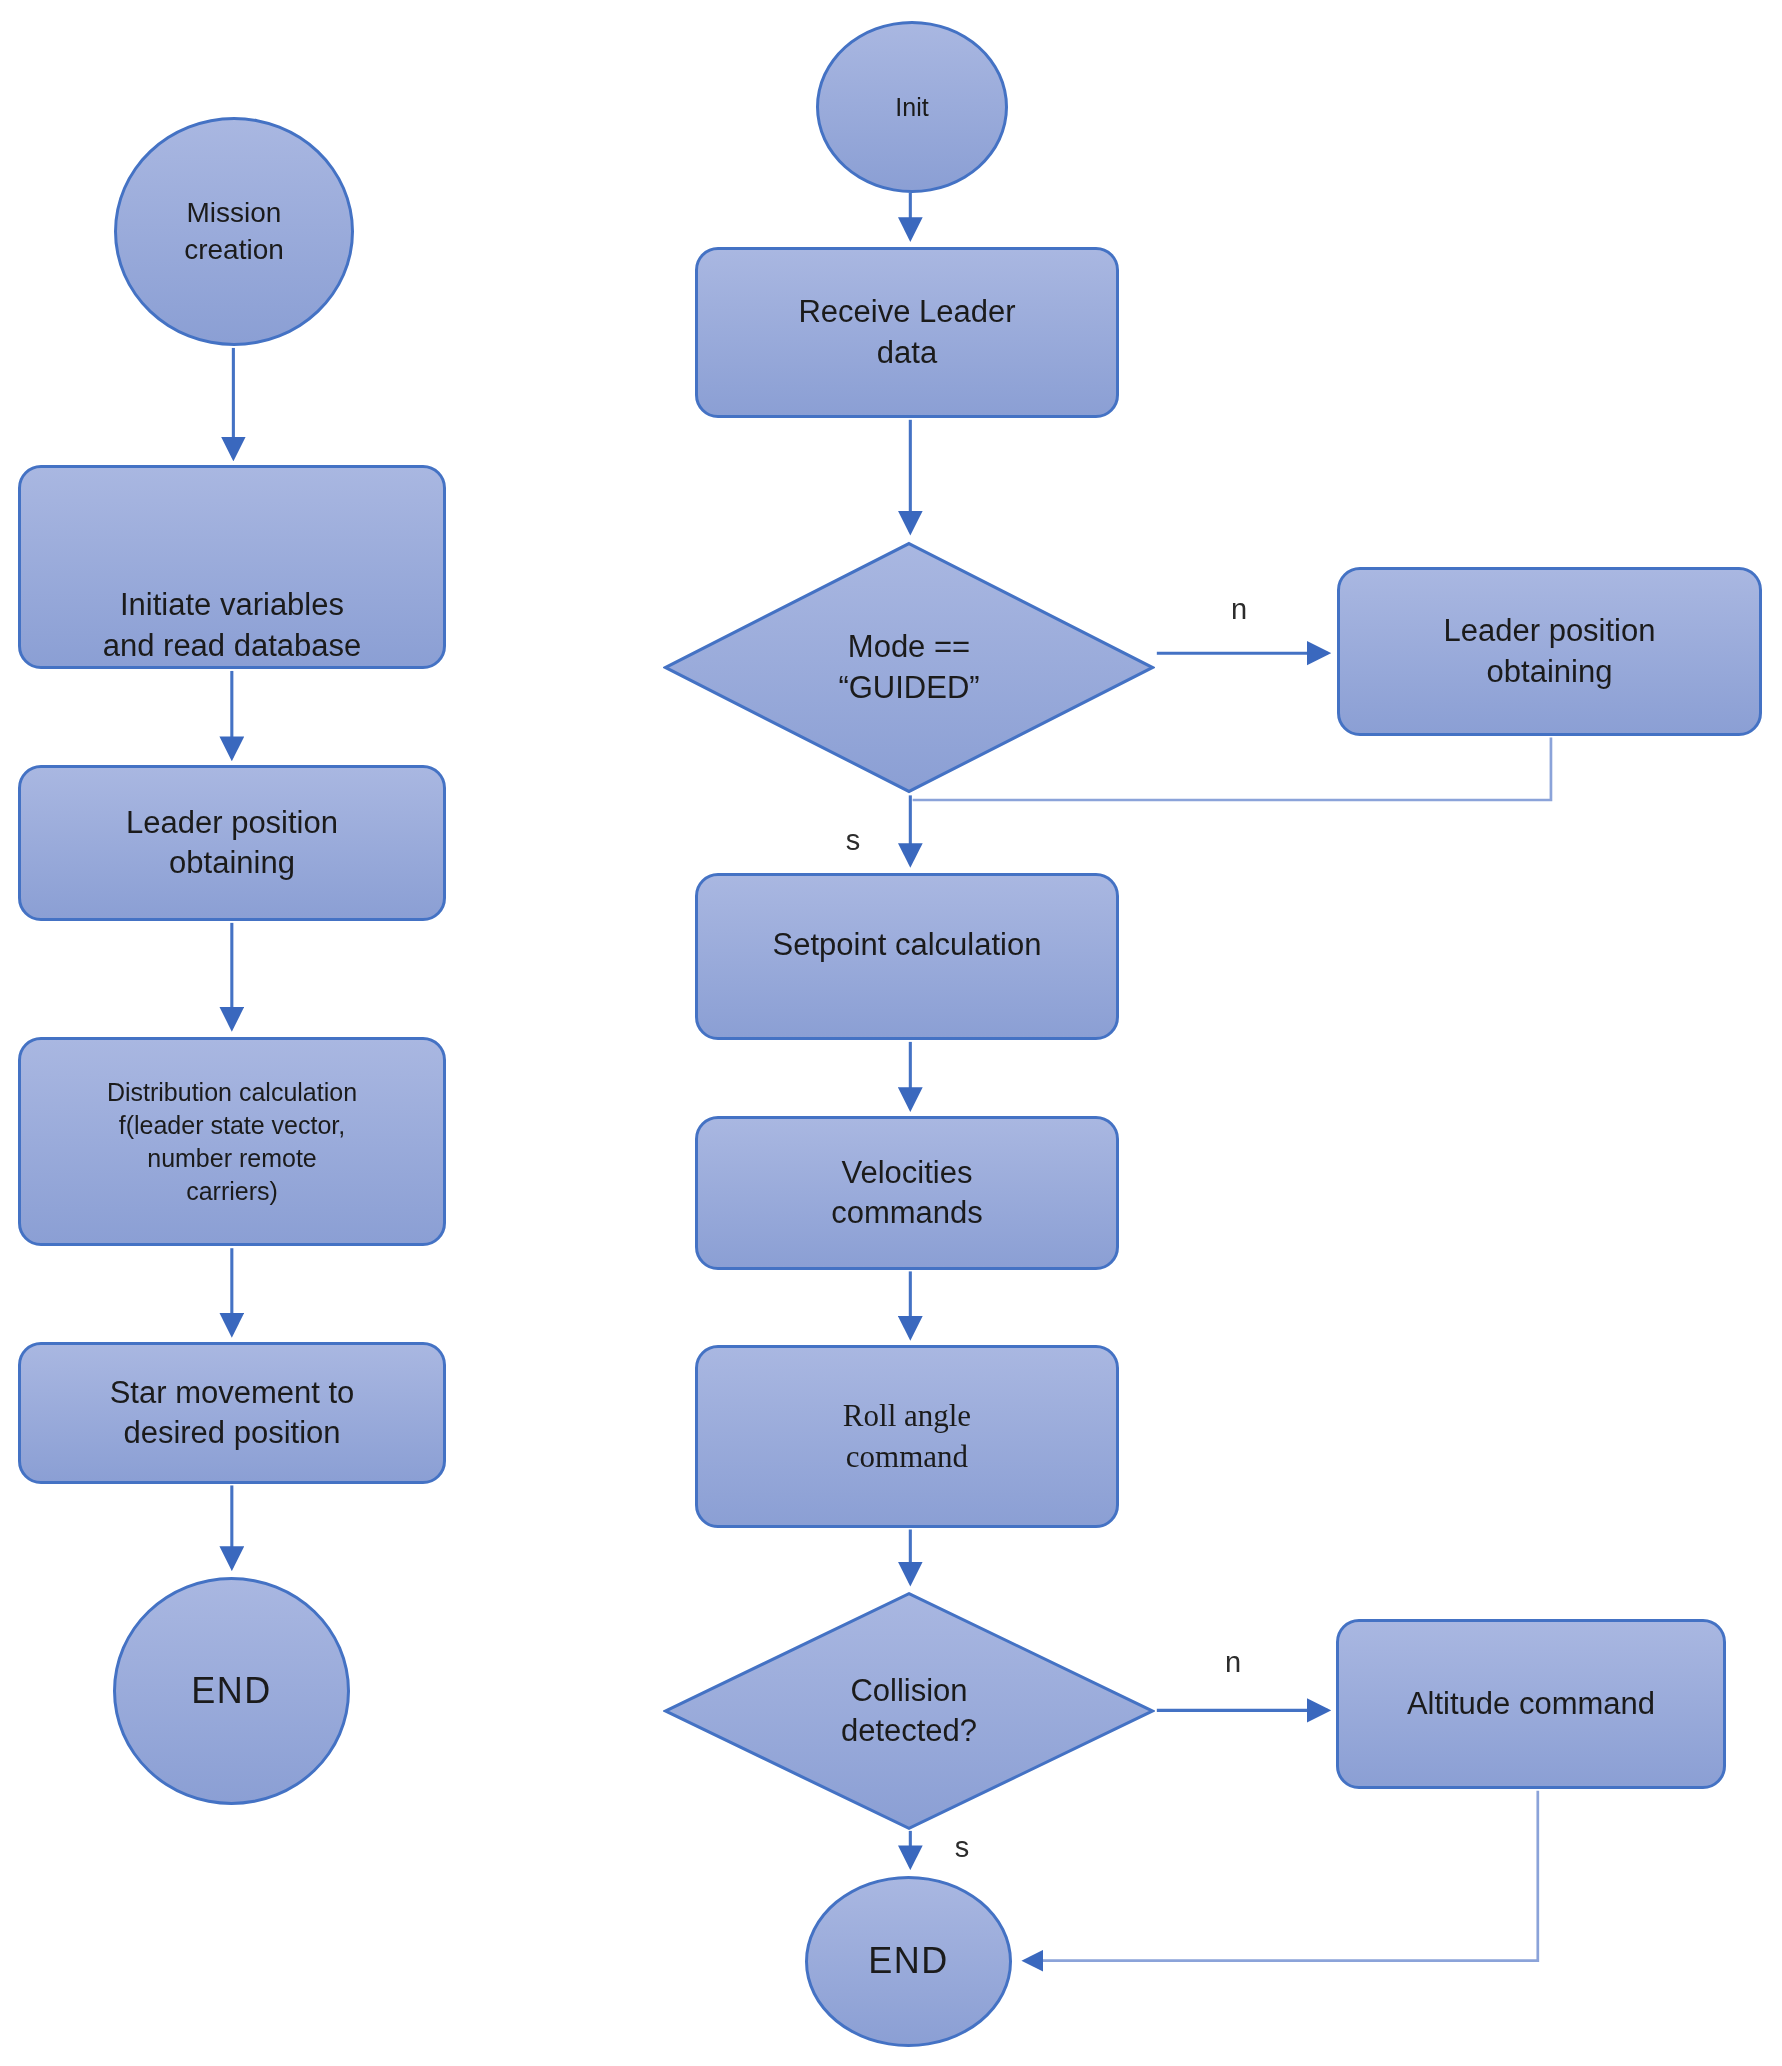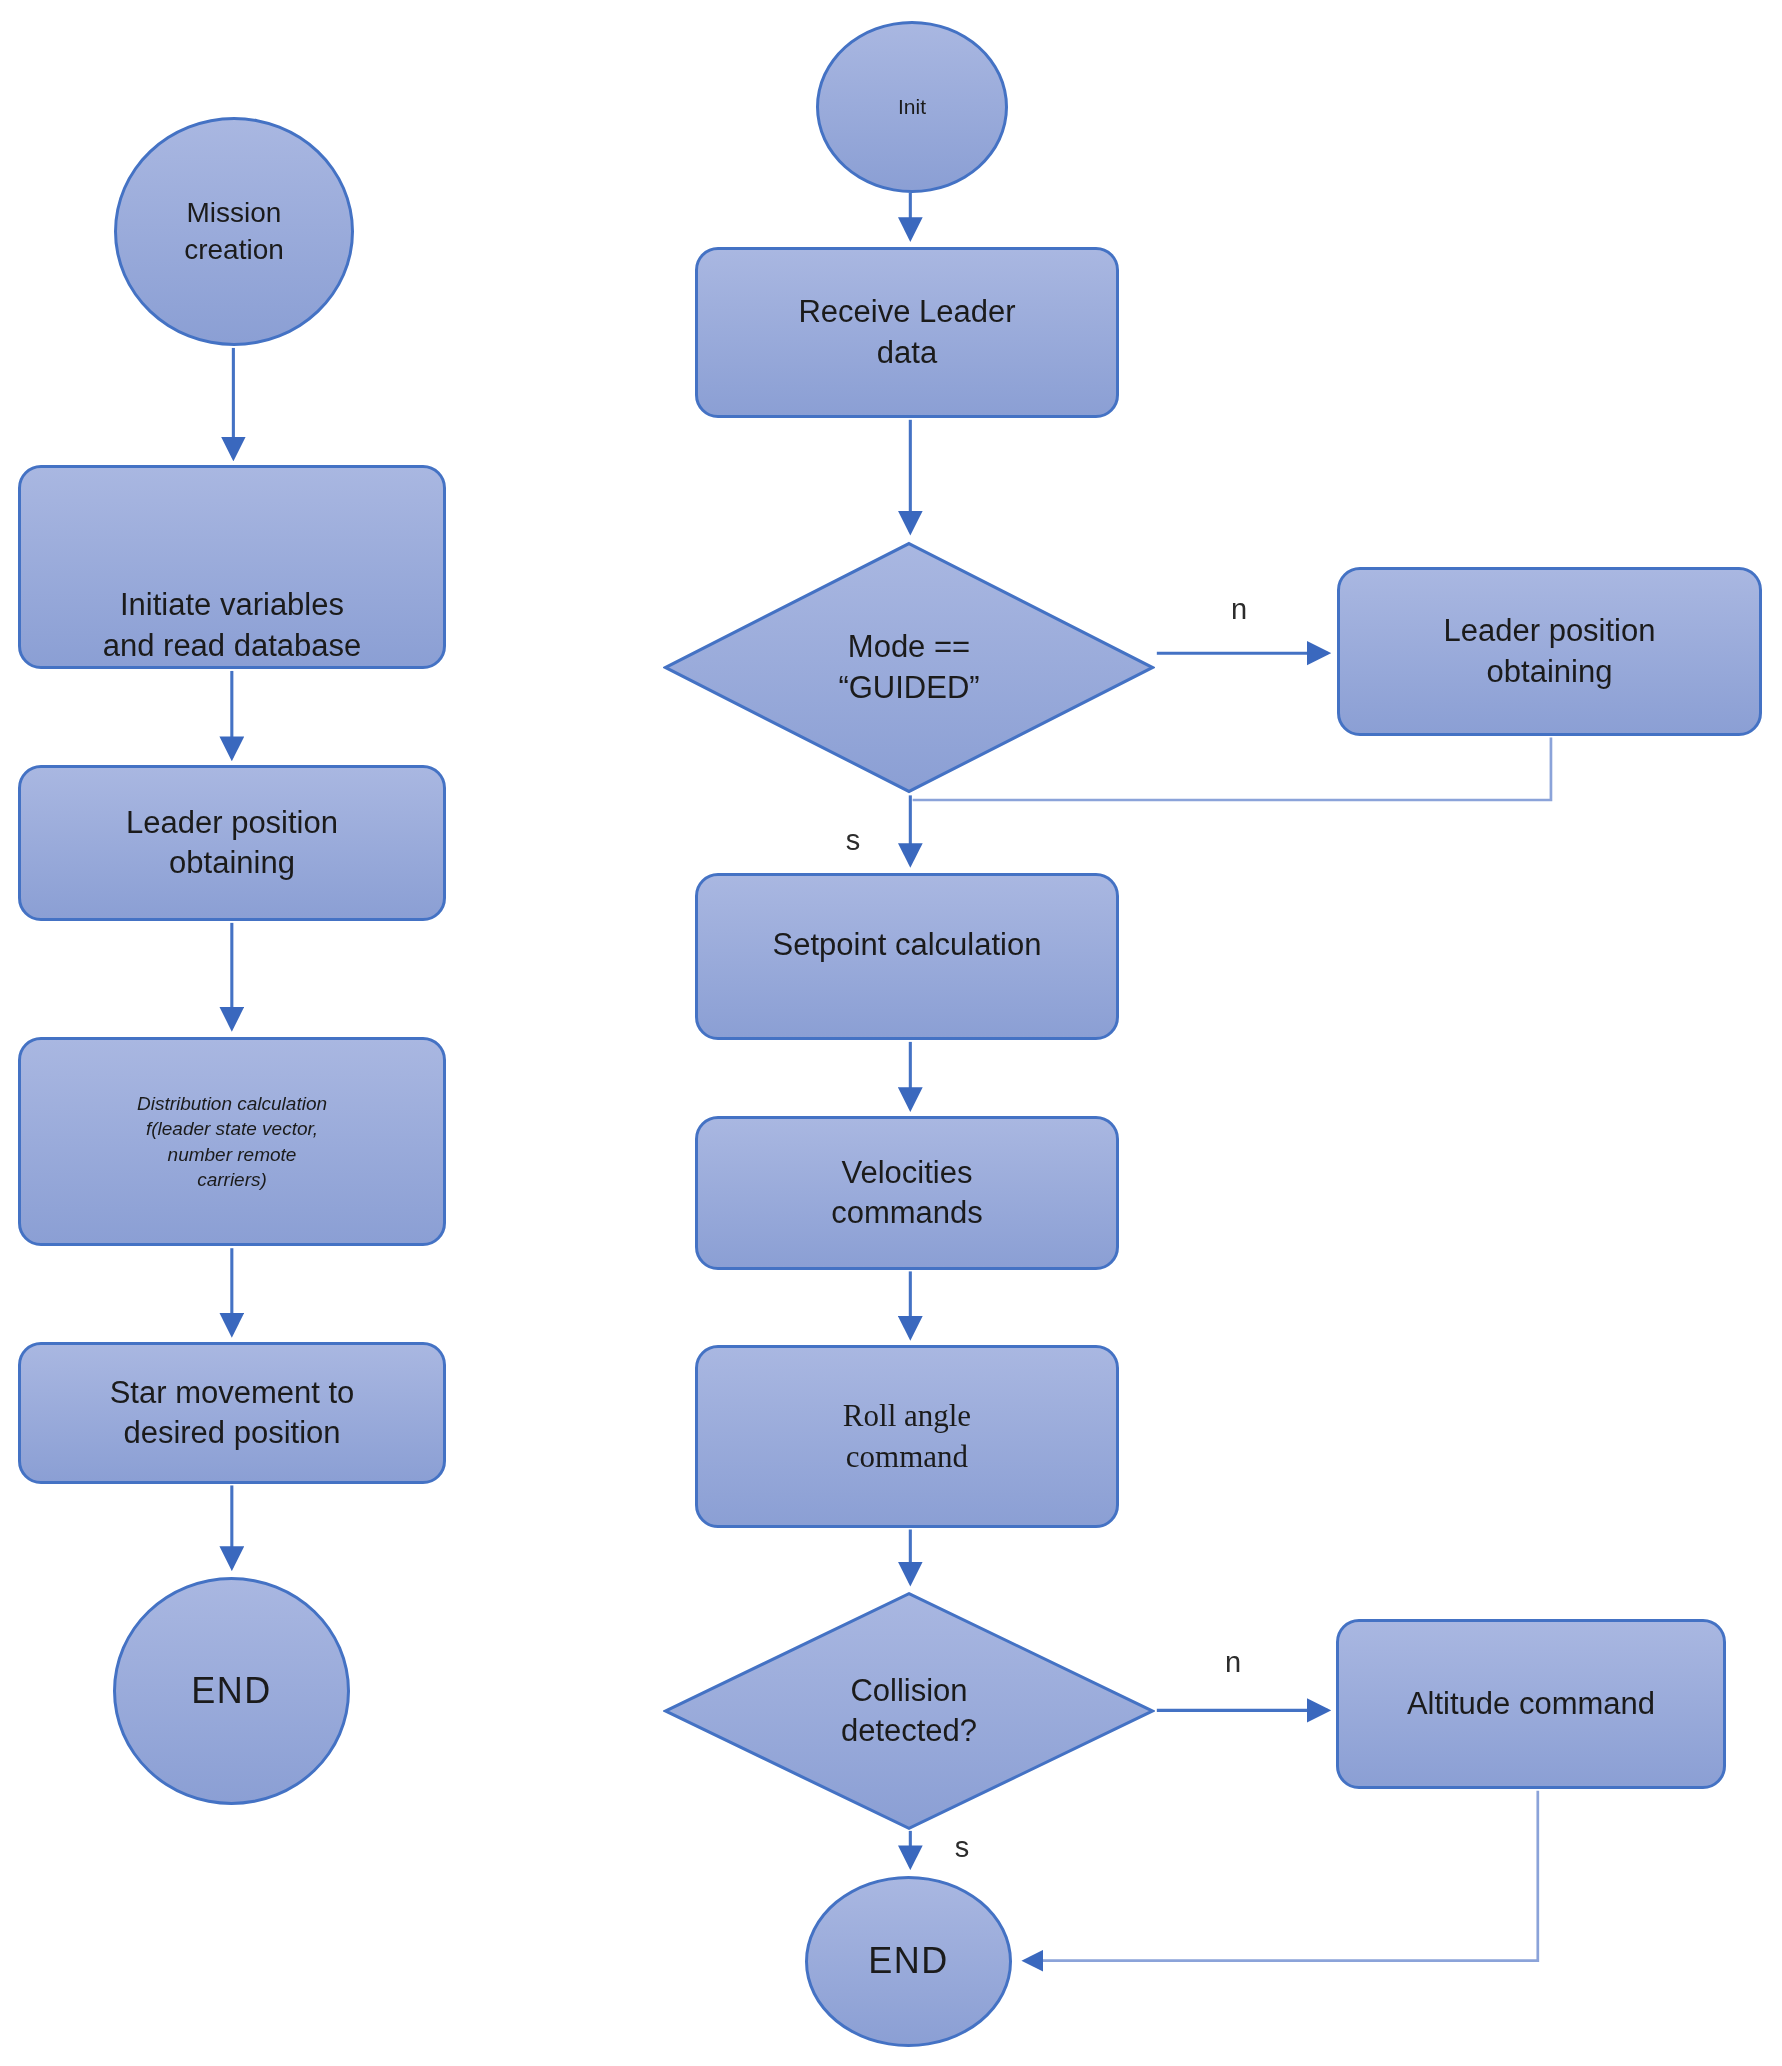"Init" div.node-label { font-size: 21px -> 25px }
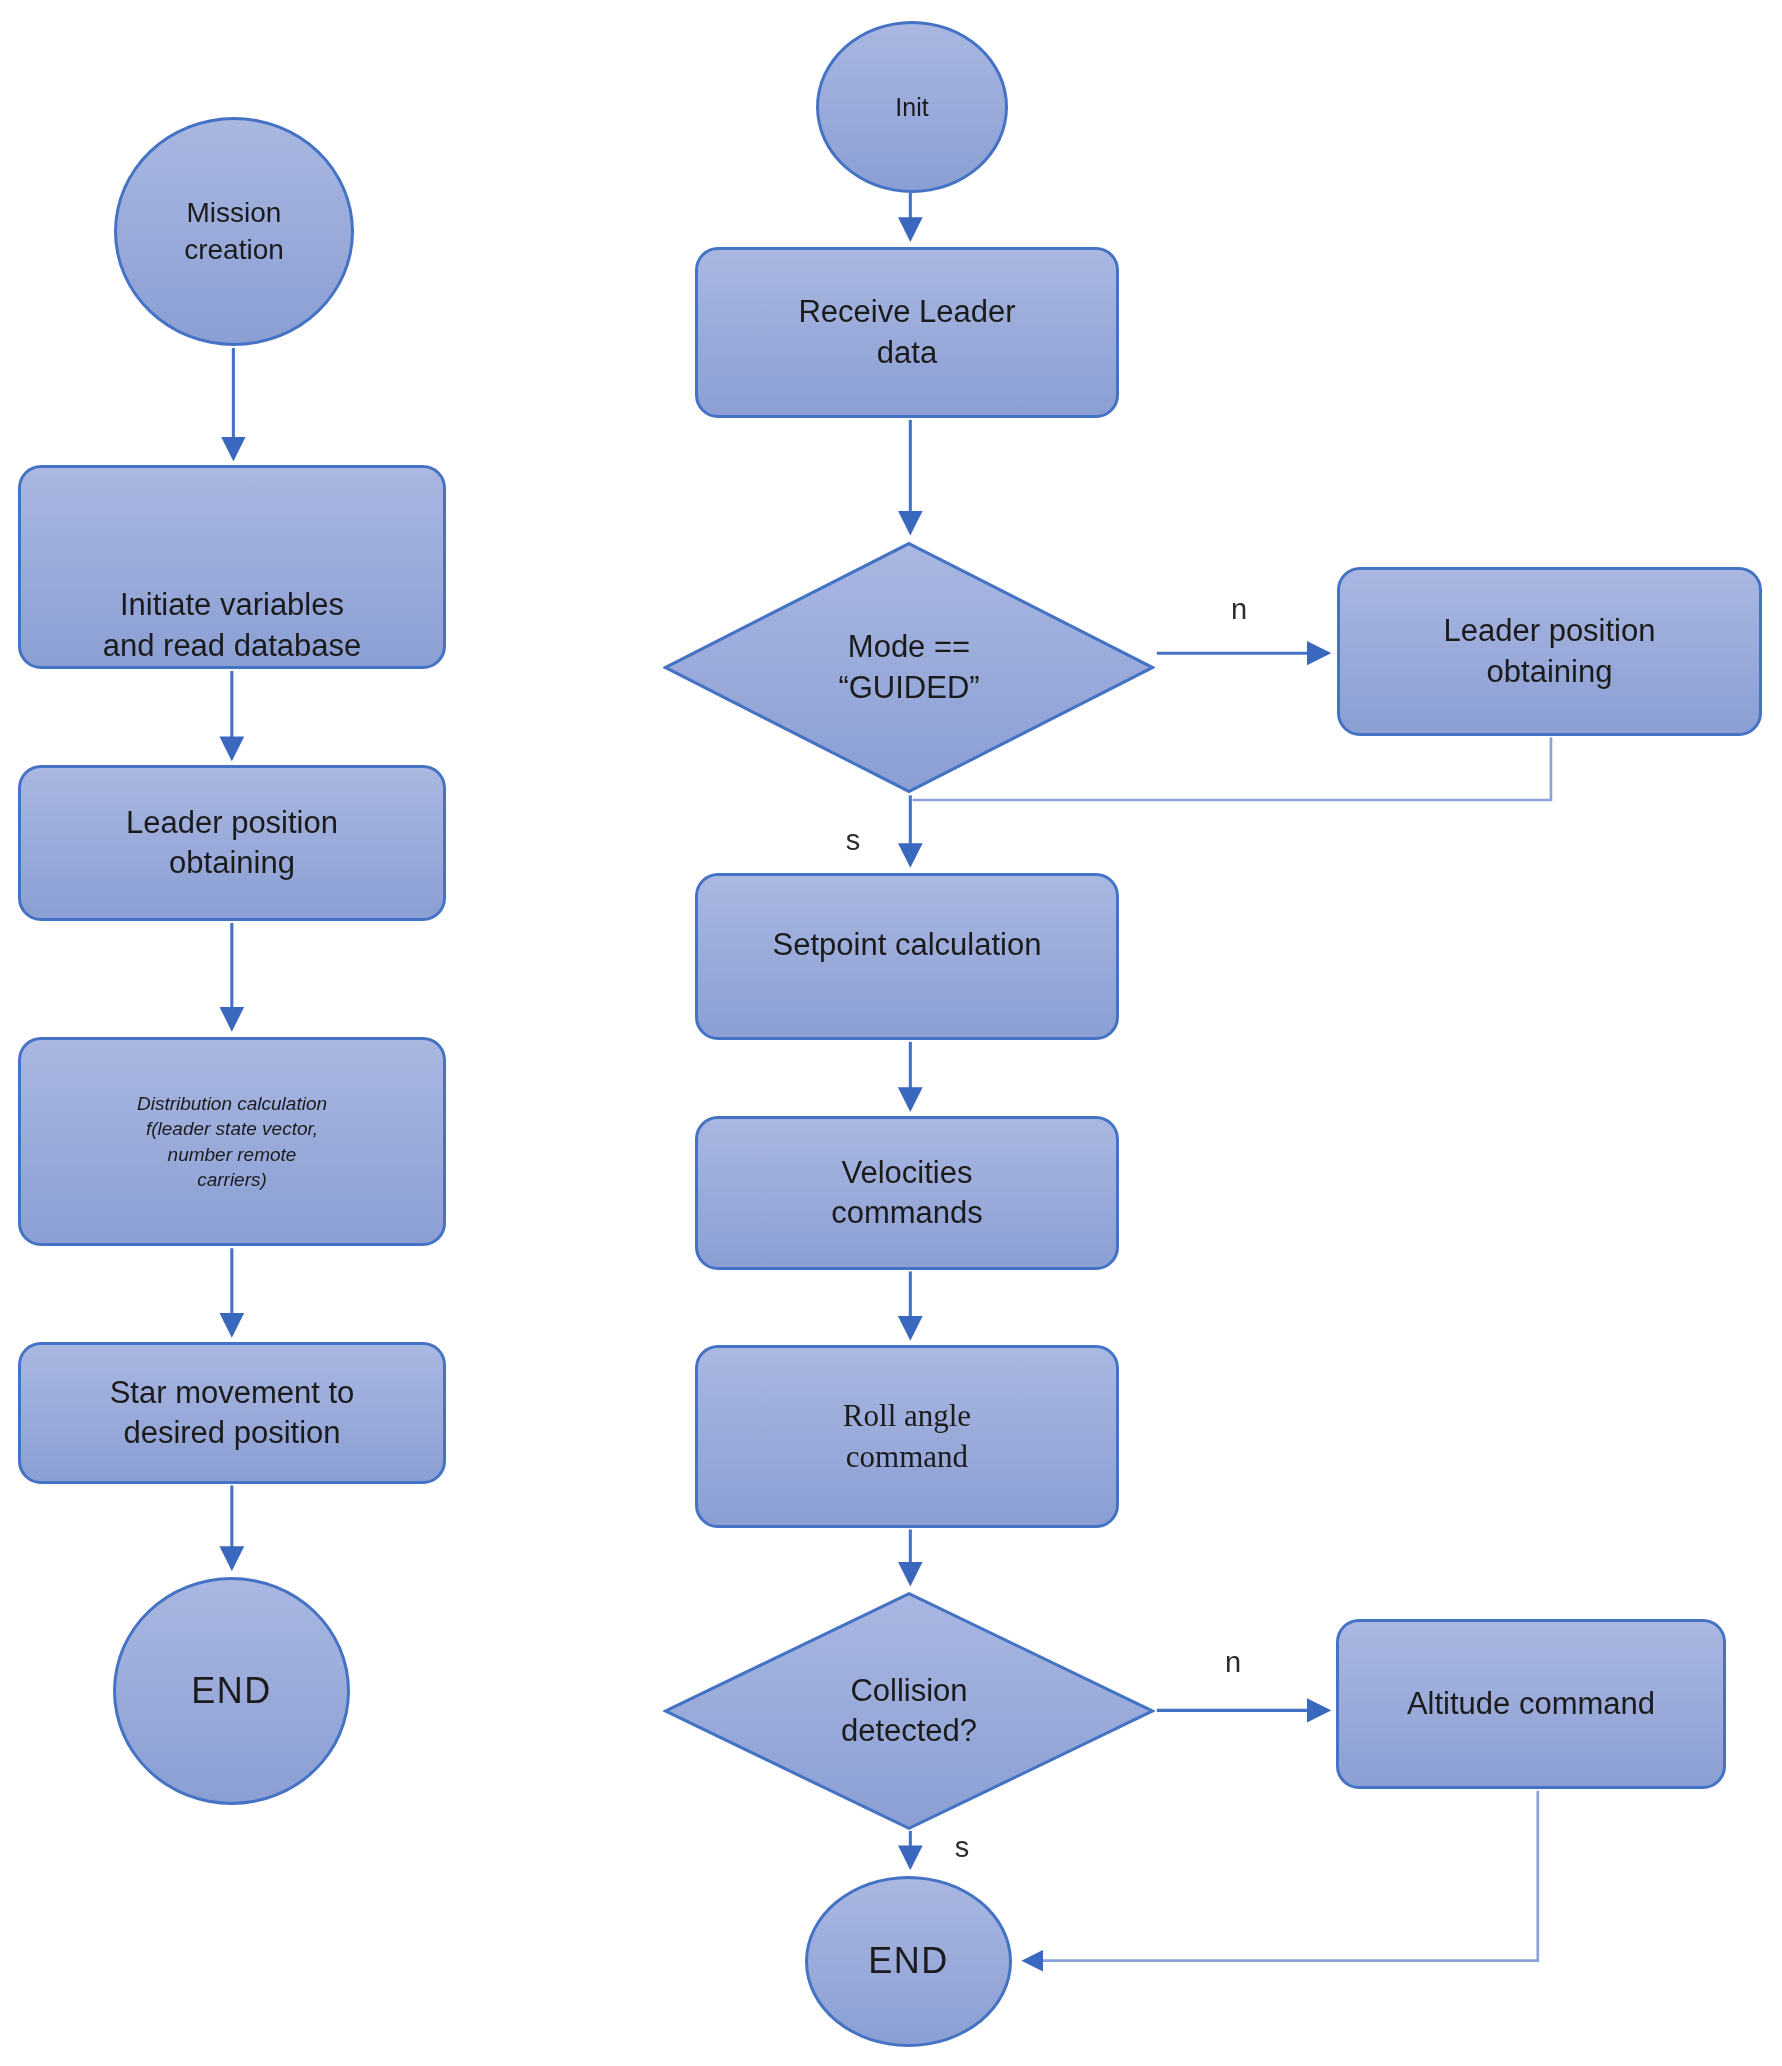"Distribution calculation" .small-text .node-label { font-size: 19px -> 25px; font-style: italic -> none }
